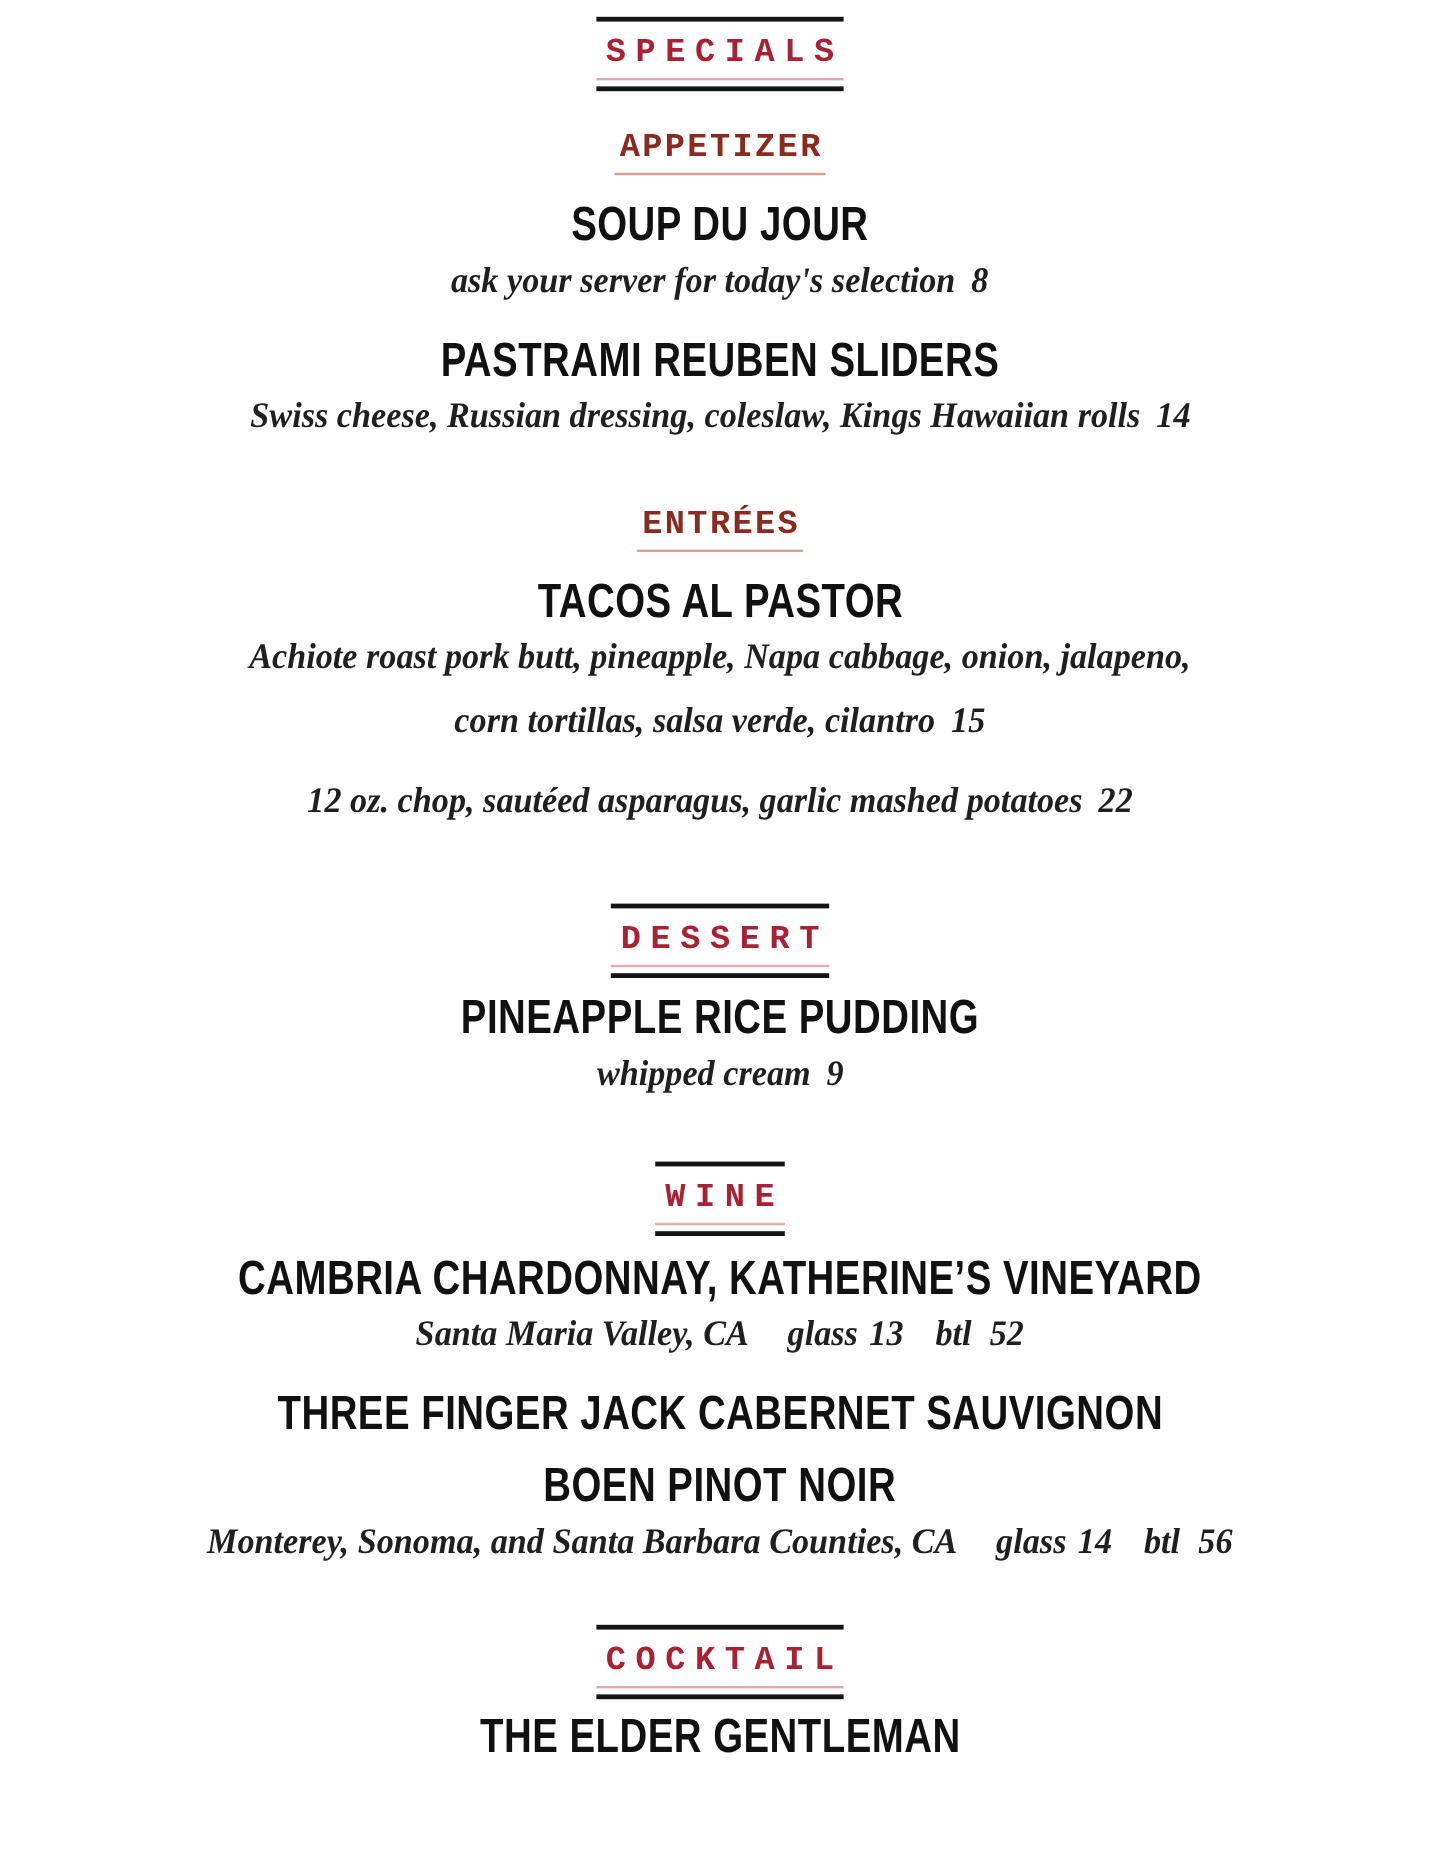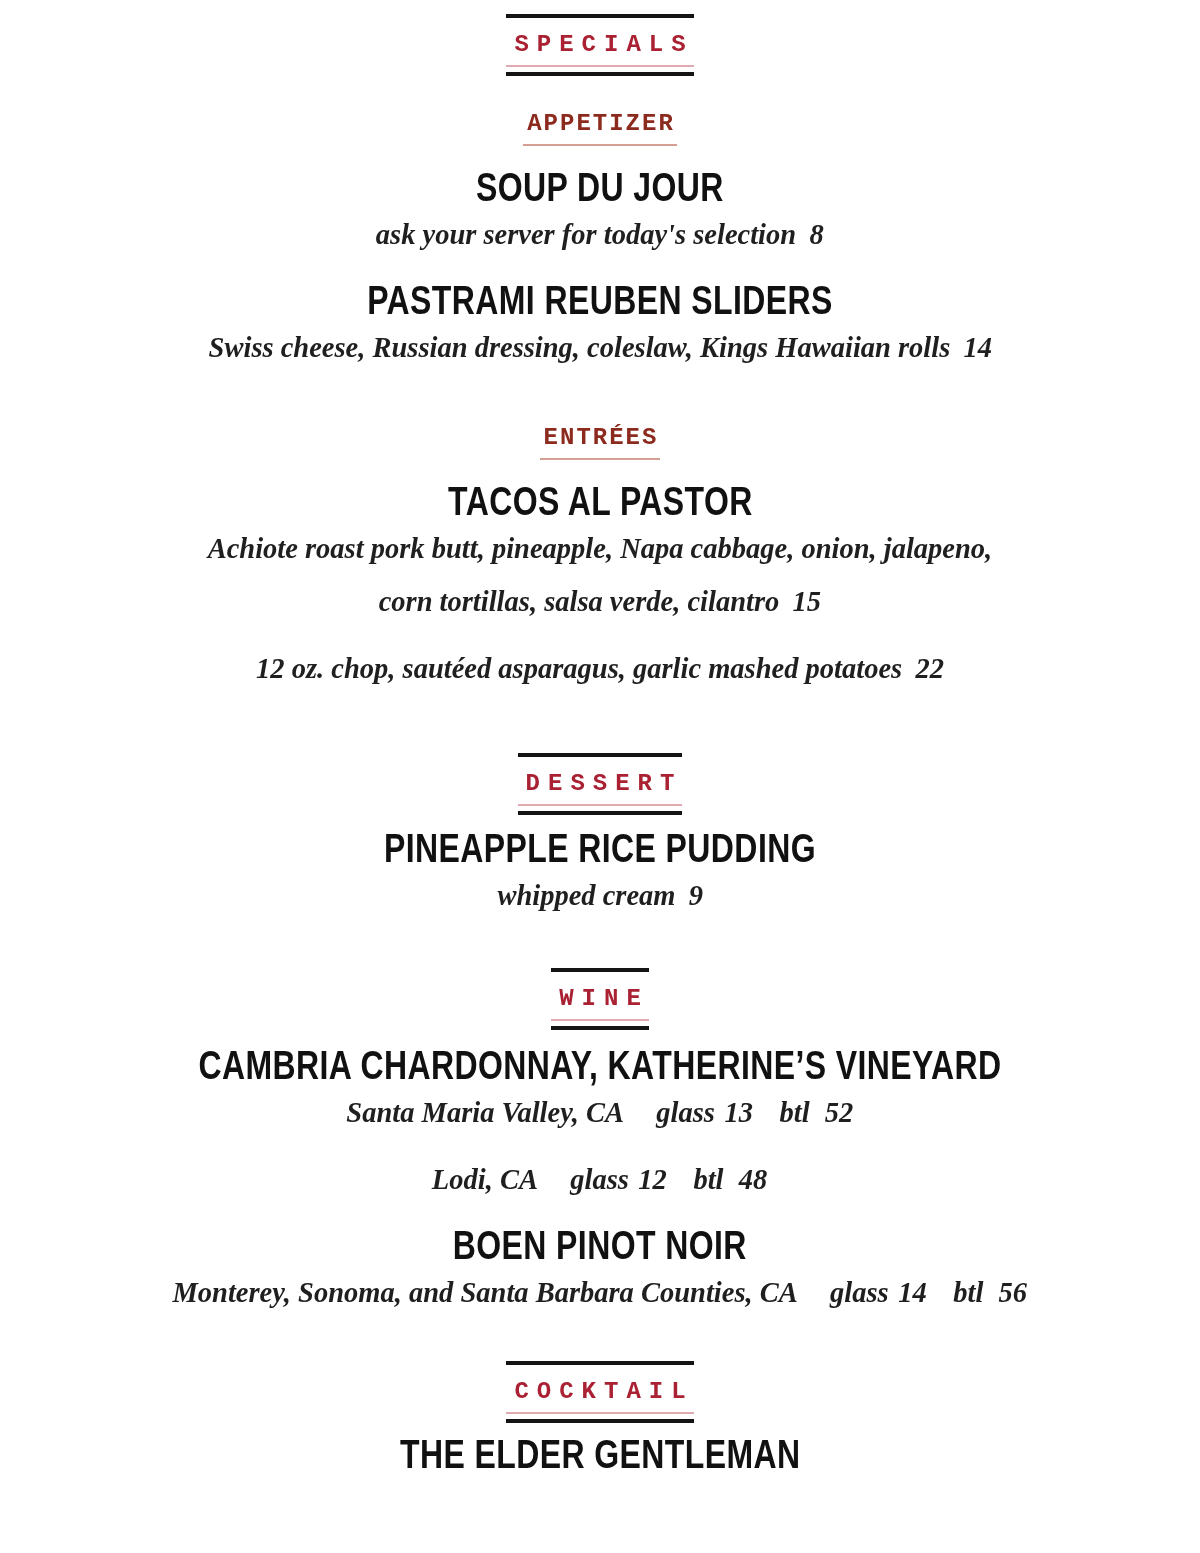"SPECIALS" .stamp { font-size: 24px -> 28px }
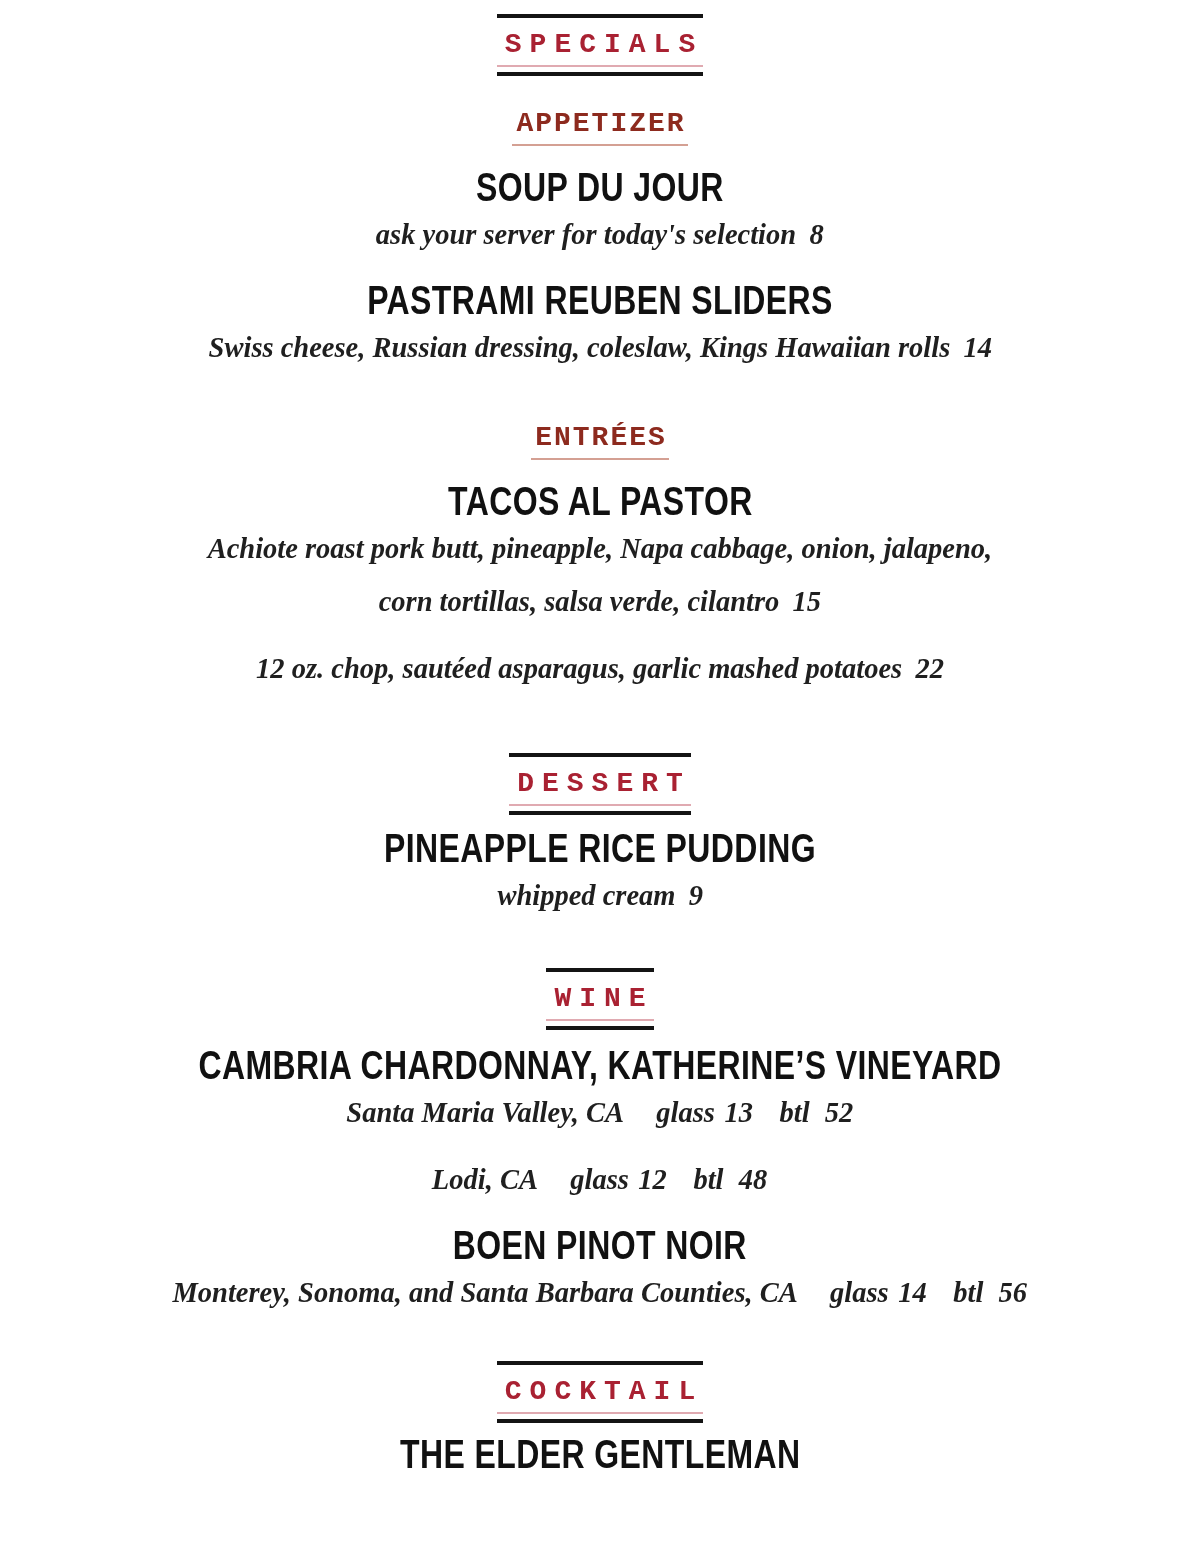"THREE FINGER JACK CABERNET SAUVIGNON" div { html: none -> <div><span>THREE FINGER JACK CABERNET SAUVIGNON</span></div> }
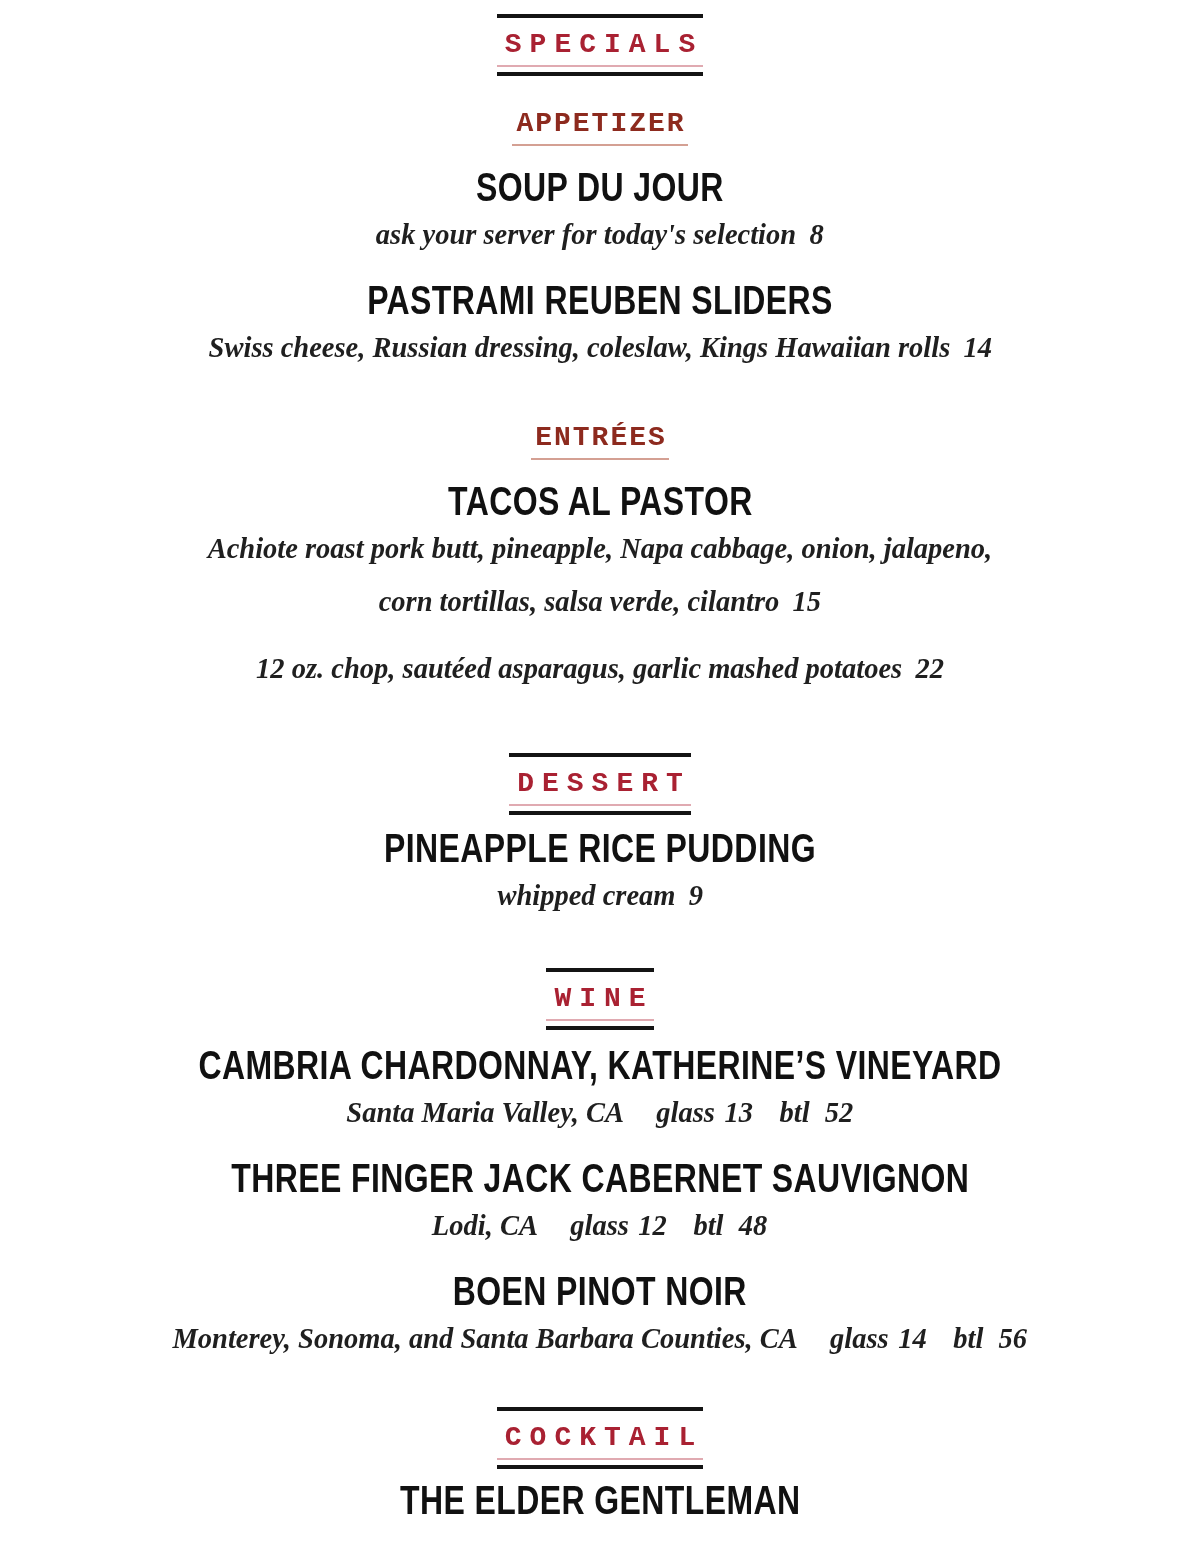"Lodi, CA glass 12 btl" div.item-desc { html: <div> <span><span>Lodi, CA</span><span>glass</span><span>12</span><span>btl</span><span>48</span></span> </div> -> none }
